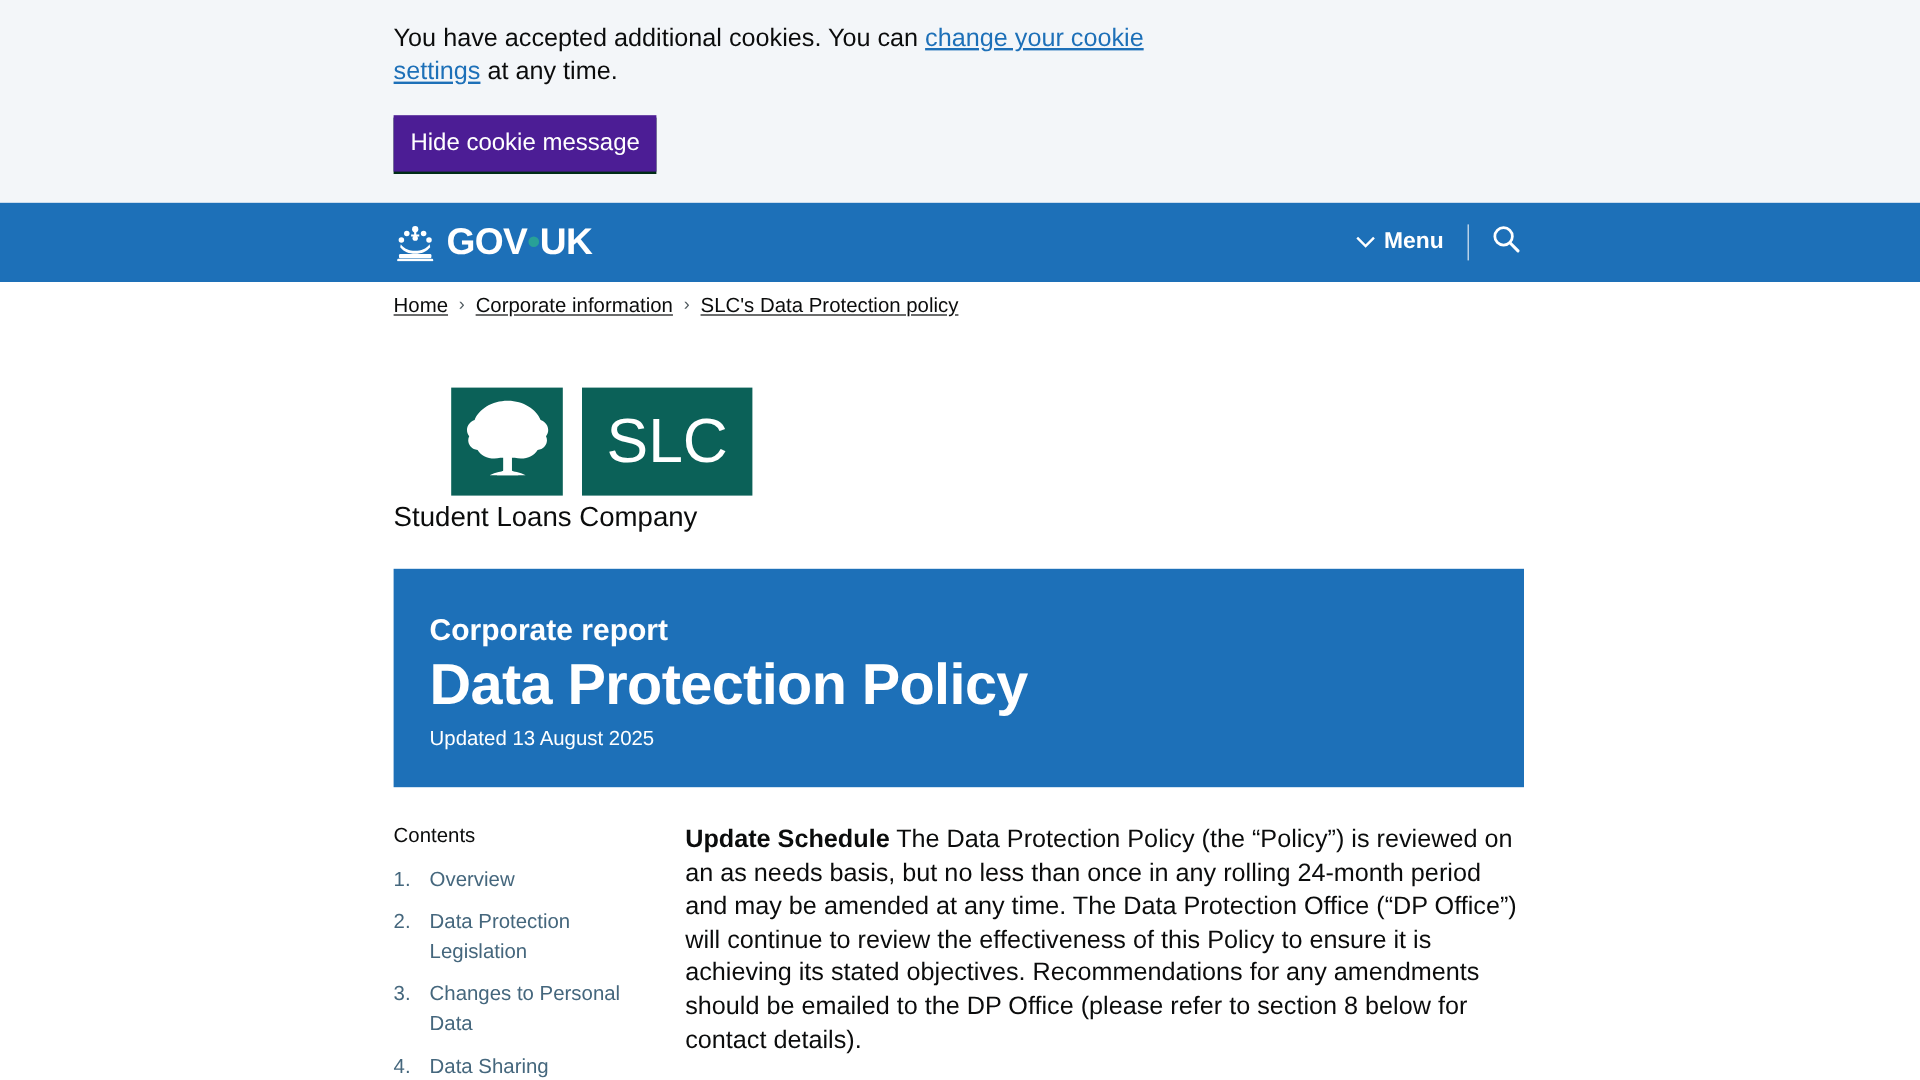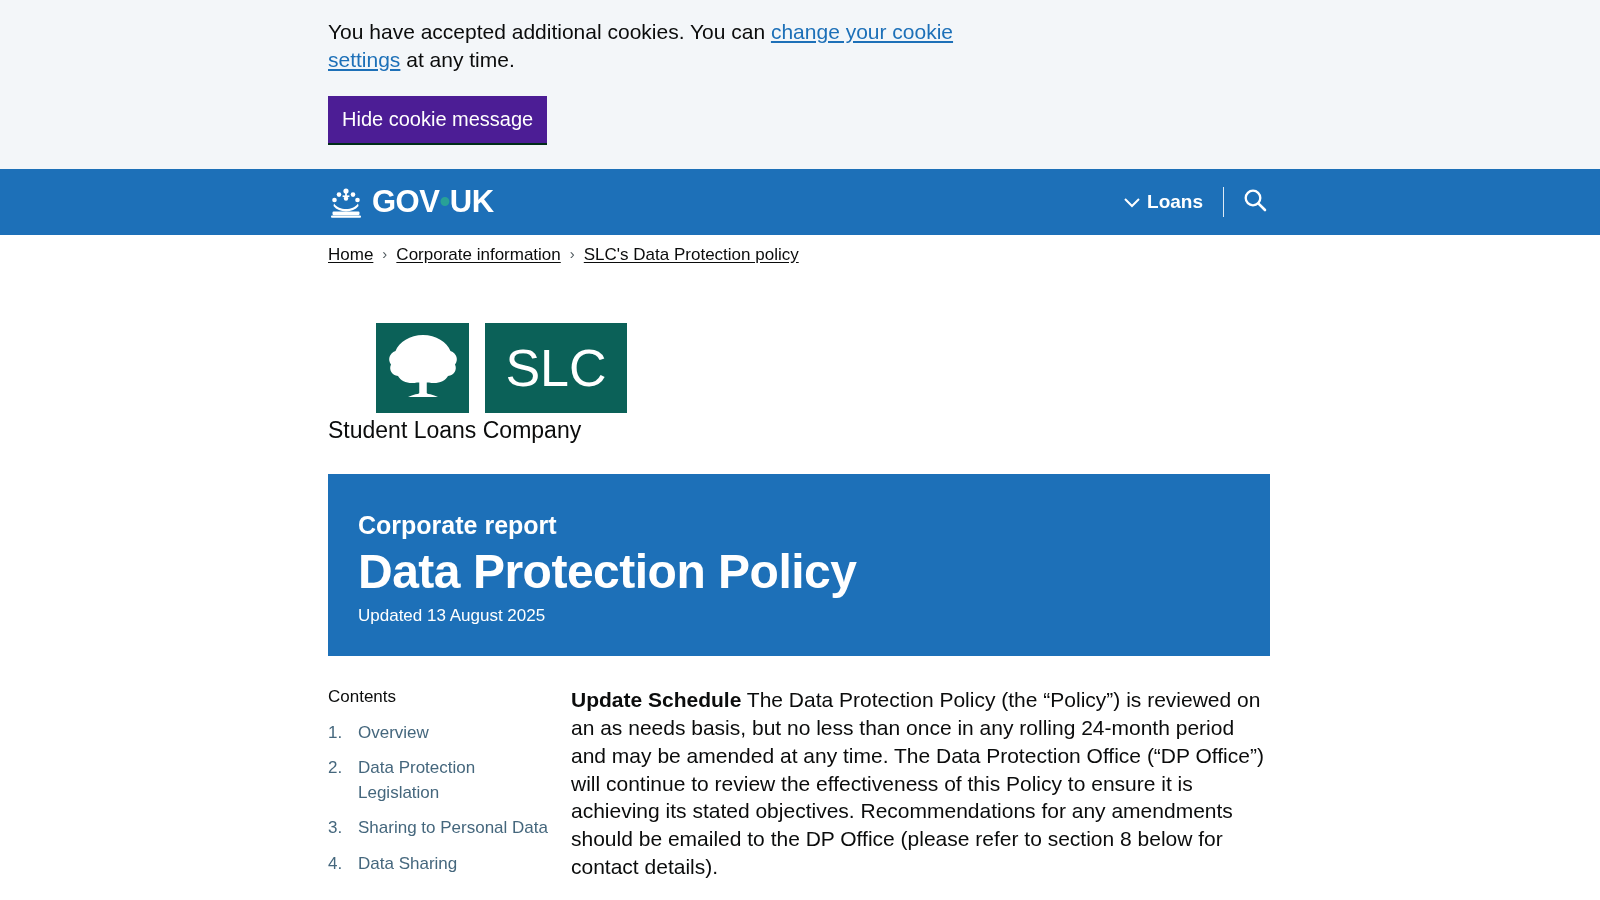"Loans" span { text: Loans -> Menu }
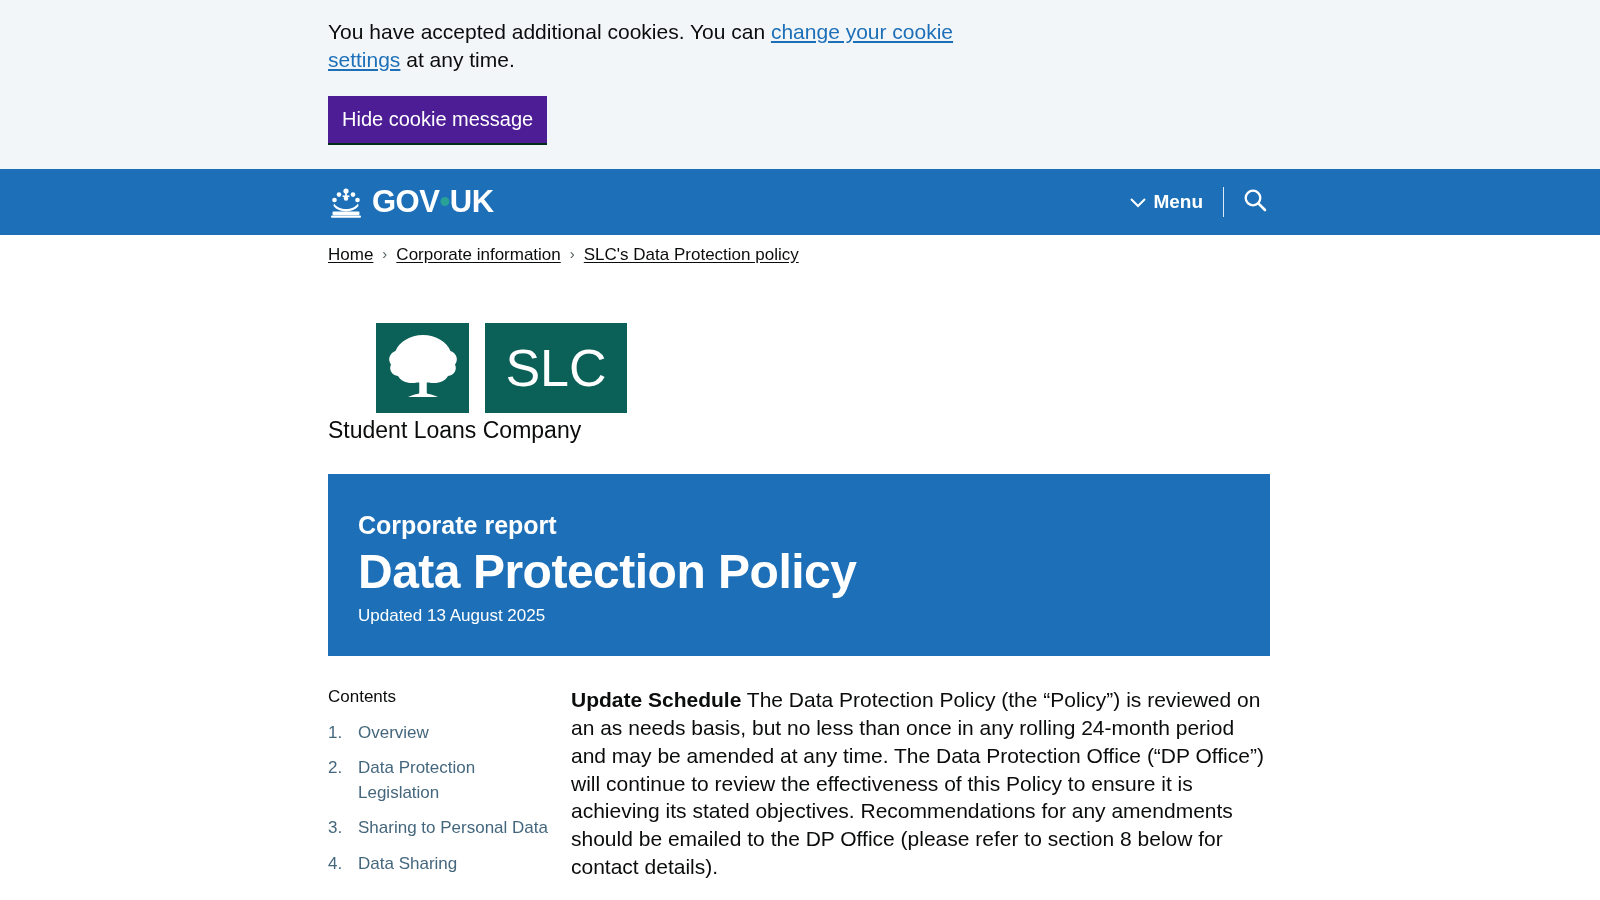"Sharing to Personal Data" a.contents-link { text: Sharing -> Changes }
